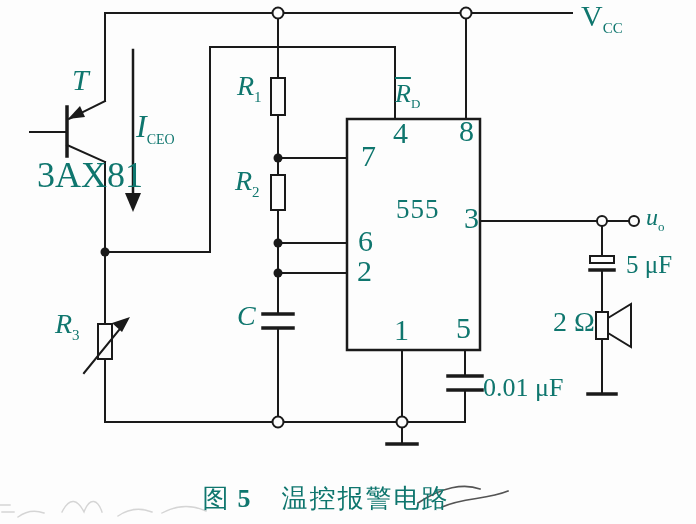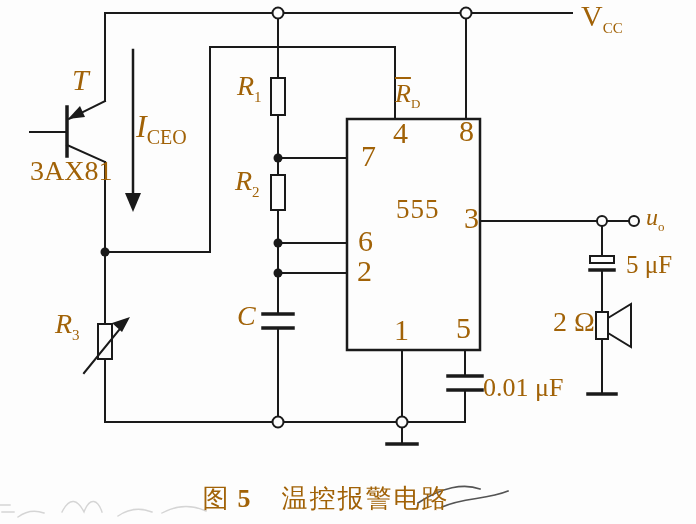"VCC" .stage { color: #a16207 -> #0f766e }
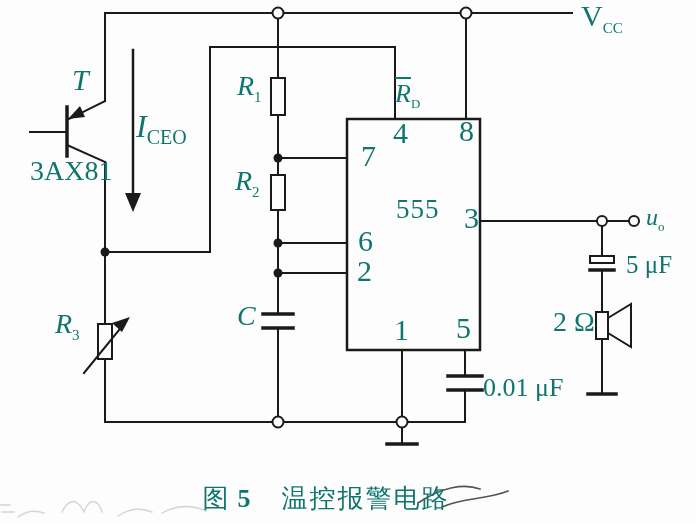"CEO" sub { font-size: 20px -> 14px }
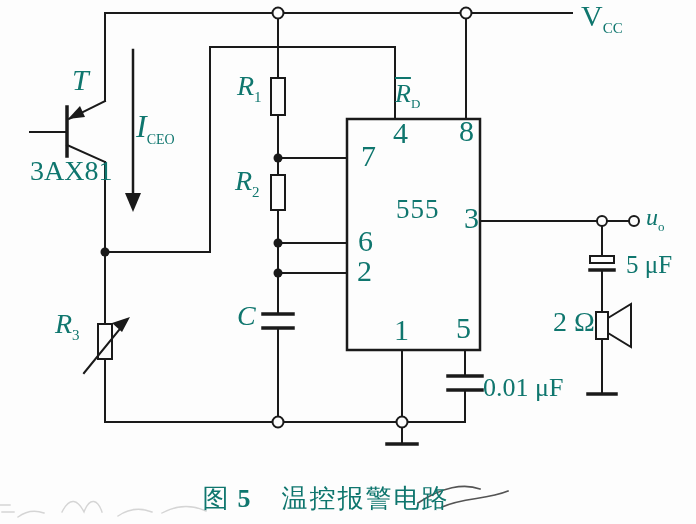"3AX81" div.lbl { font-size: 28px -> 36px; left: 30px -> 37px }
